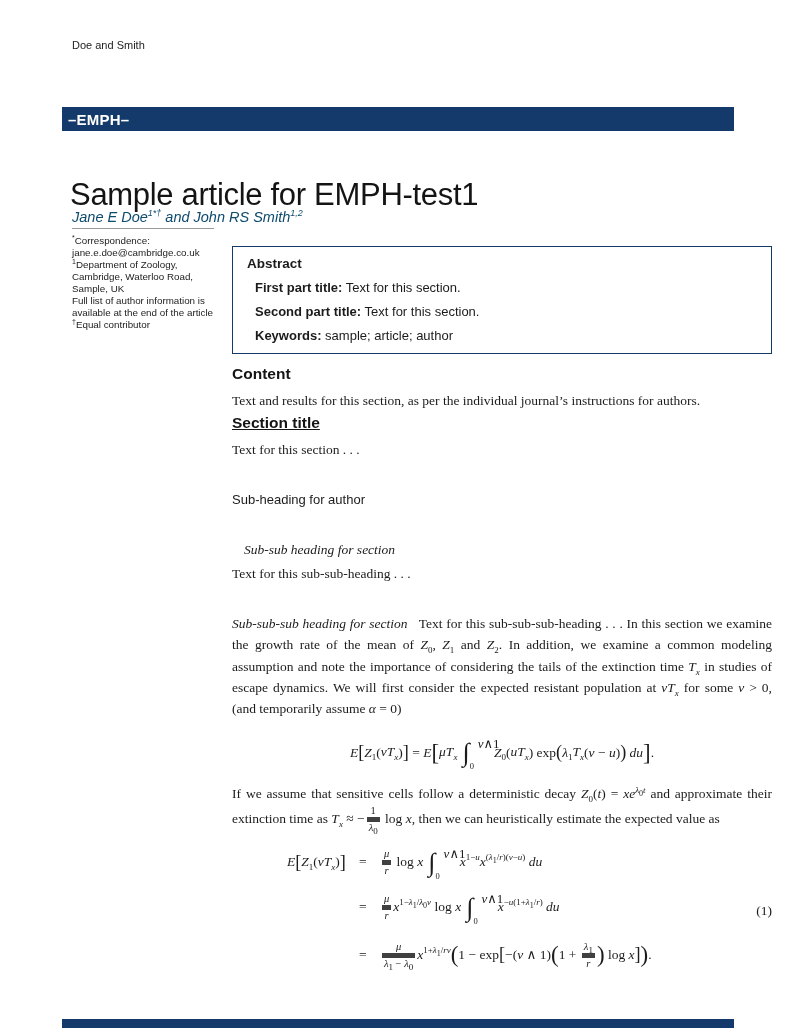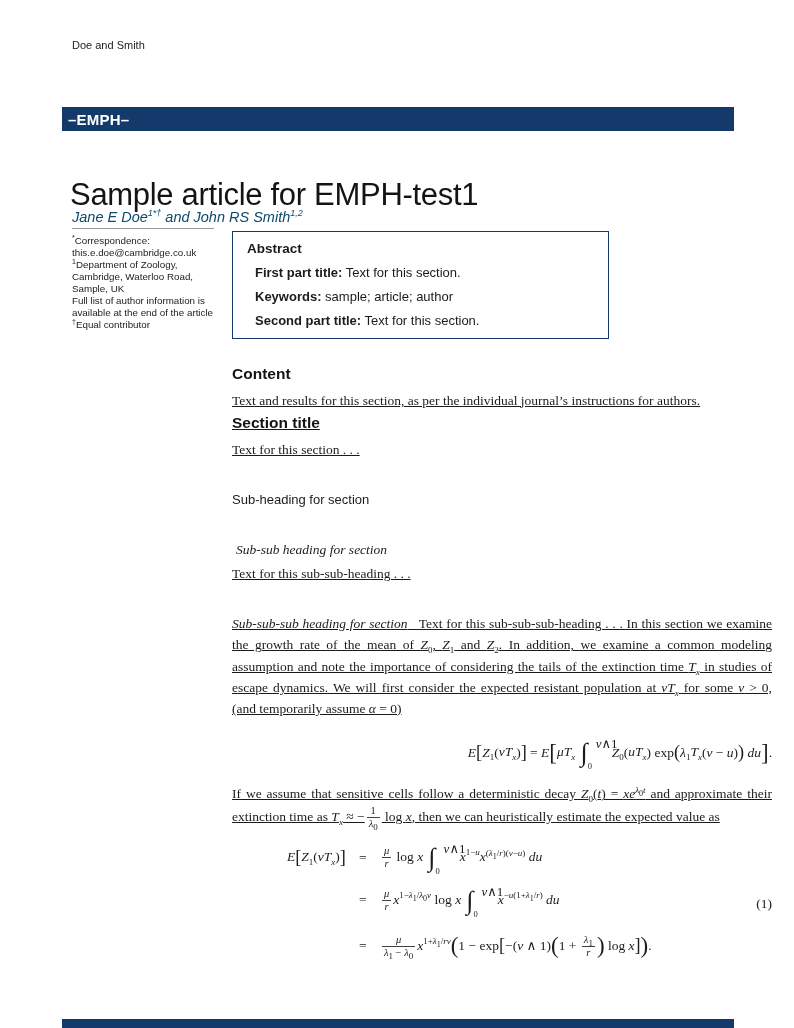"this.e.doe@cambridge.co.uk" div { text: this.e.doe@cambridge.co.uk -> jane.e.doe@cambridge.co.uk }
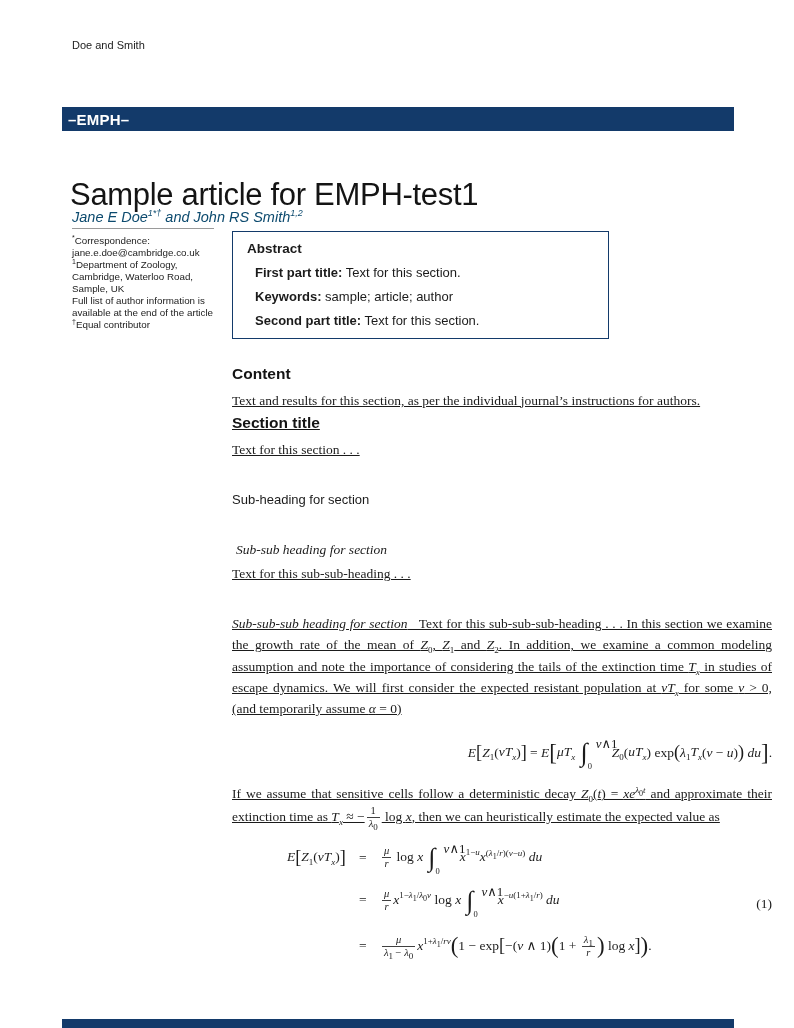"Abstract" .abstract-box { top: 231px -> 246px; width: 377px -> 540px }
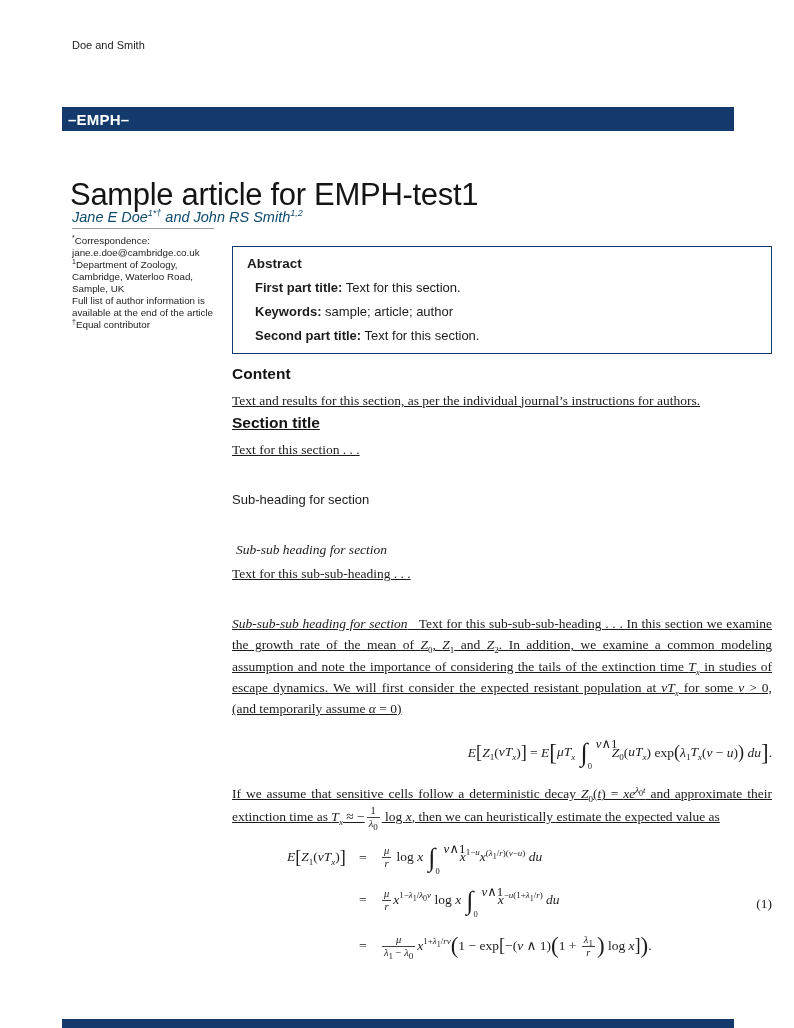"Keywords: sample; article; author" div.abs-row { order: before "Second part title: Text for" -> after "Second part title: Text for" }
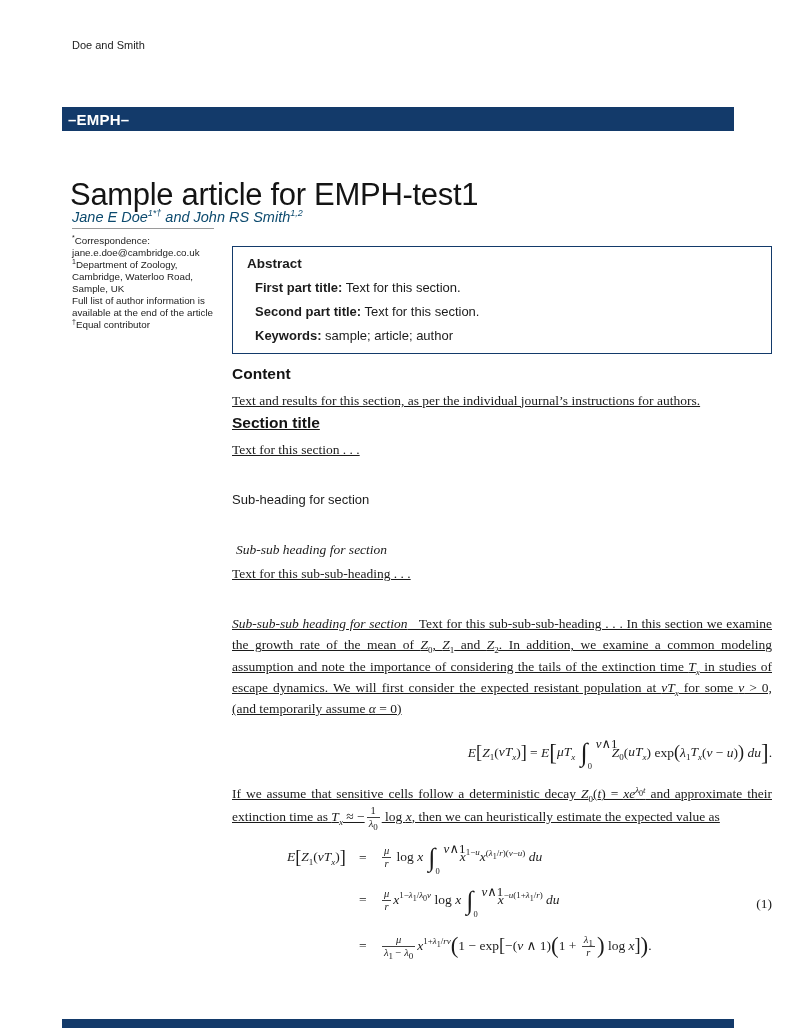"Text and results for this" .main p { text-decoration: underline -> none }
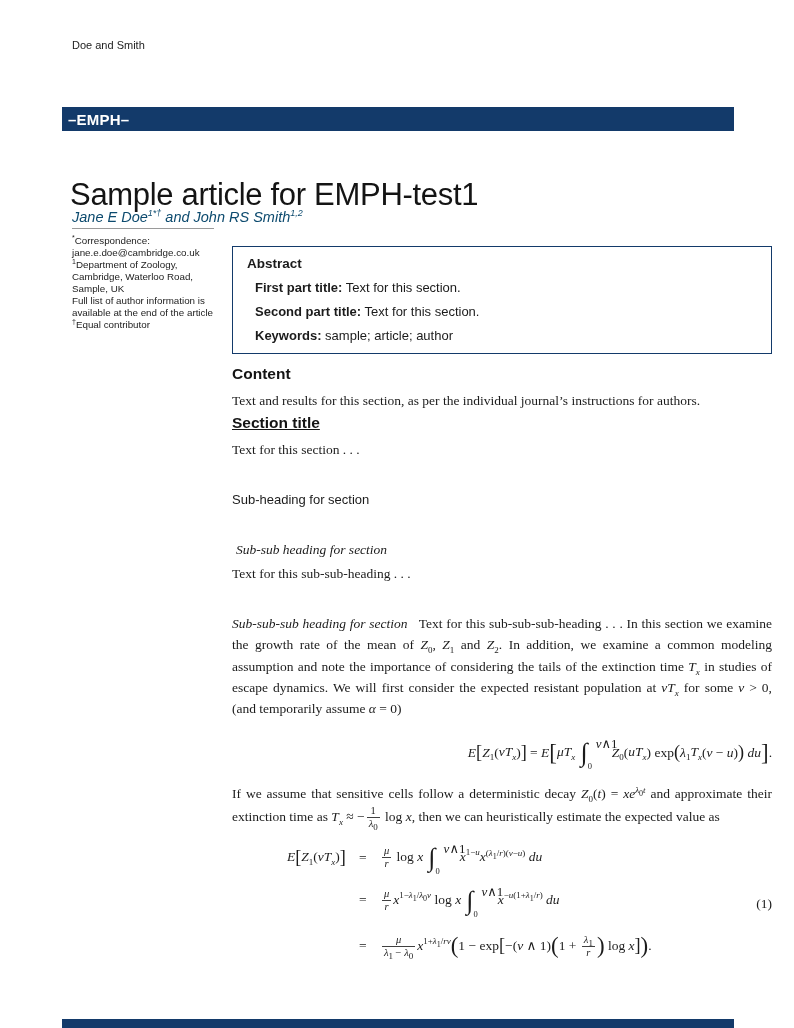"Sub-heading for section" h3.msub { text: section -> author }
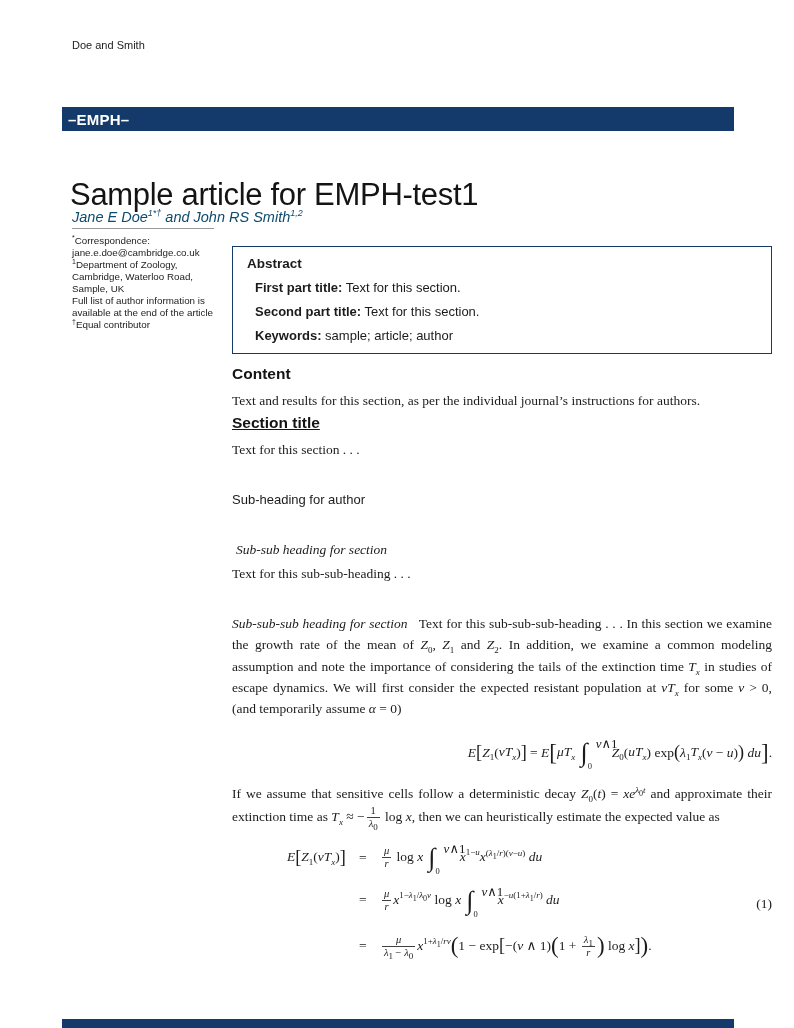"Sub-sub heading for section" h4.mssub { margin: 30px 0 4px 4px -> 30px 0 4px 12px }
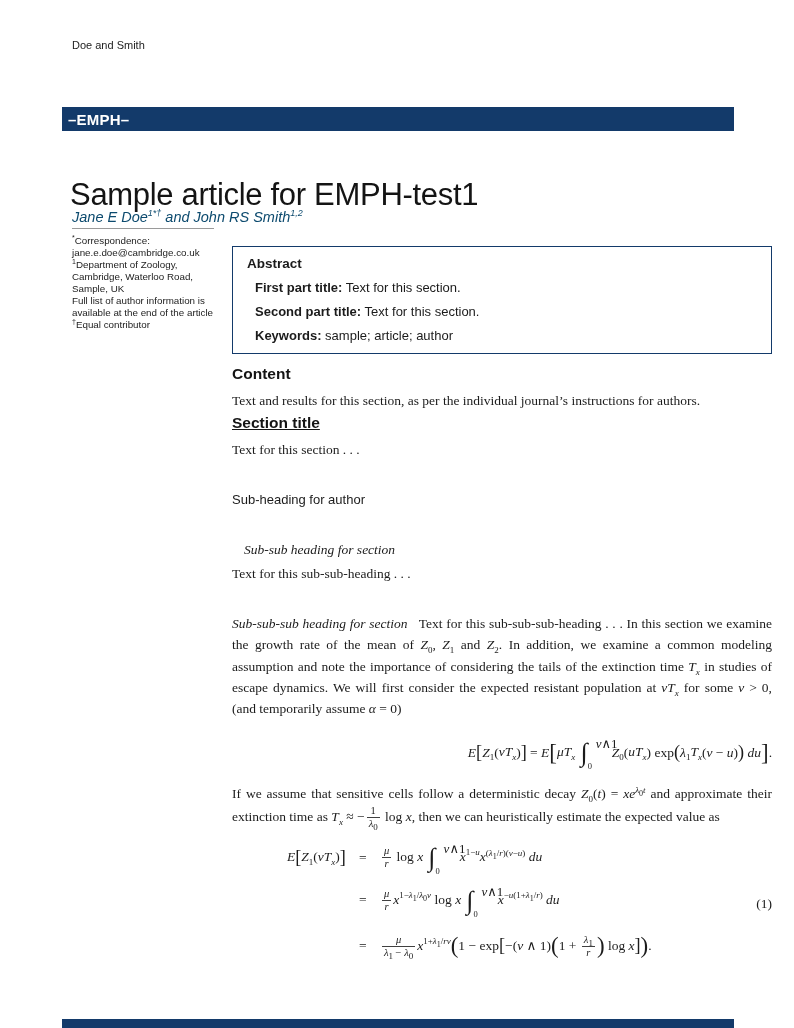"E[Z1(vTx)] = E[μTx ∫ (" .eq { text-align: right -> center }
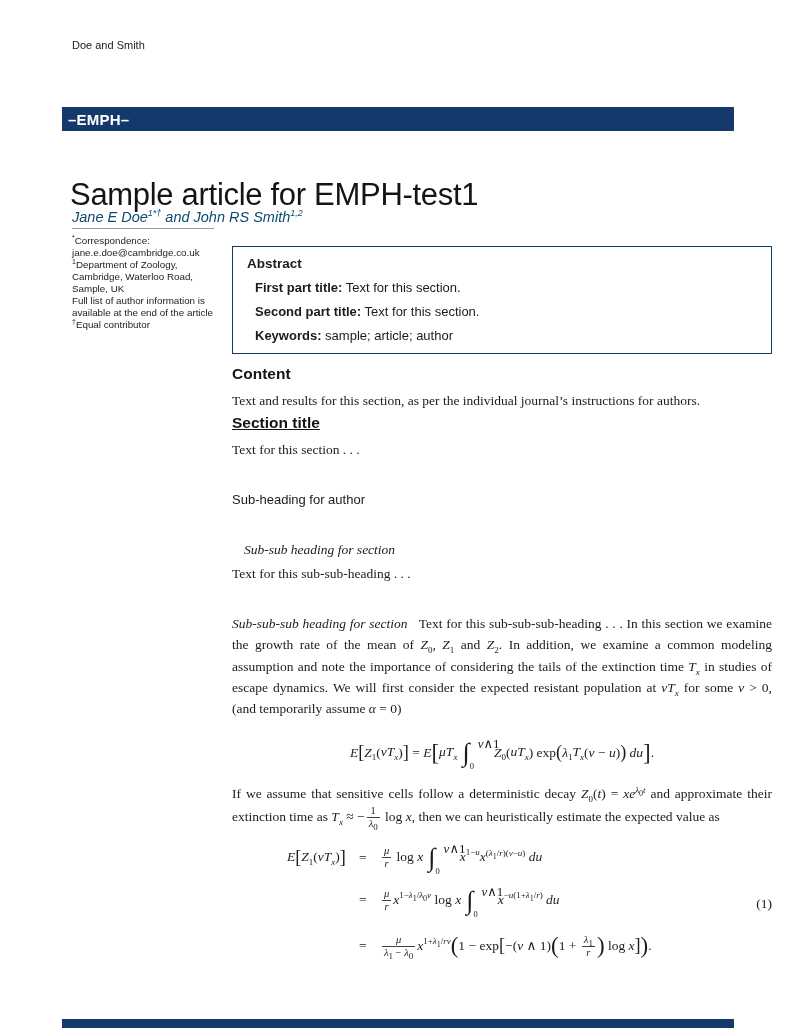"λ0" .frac .fd { border-top: 1px solid #404040 -> 5px solid #404040 }
